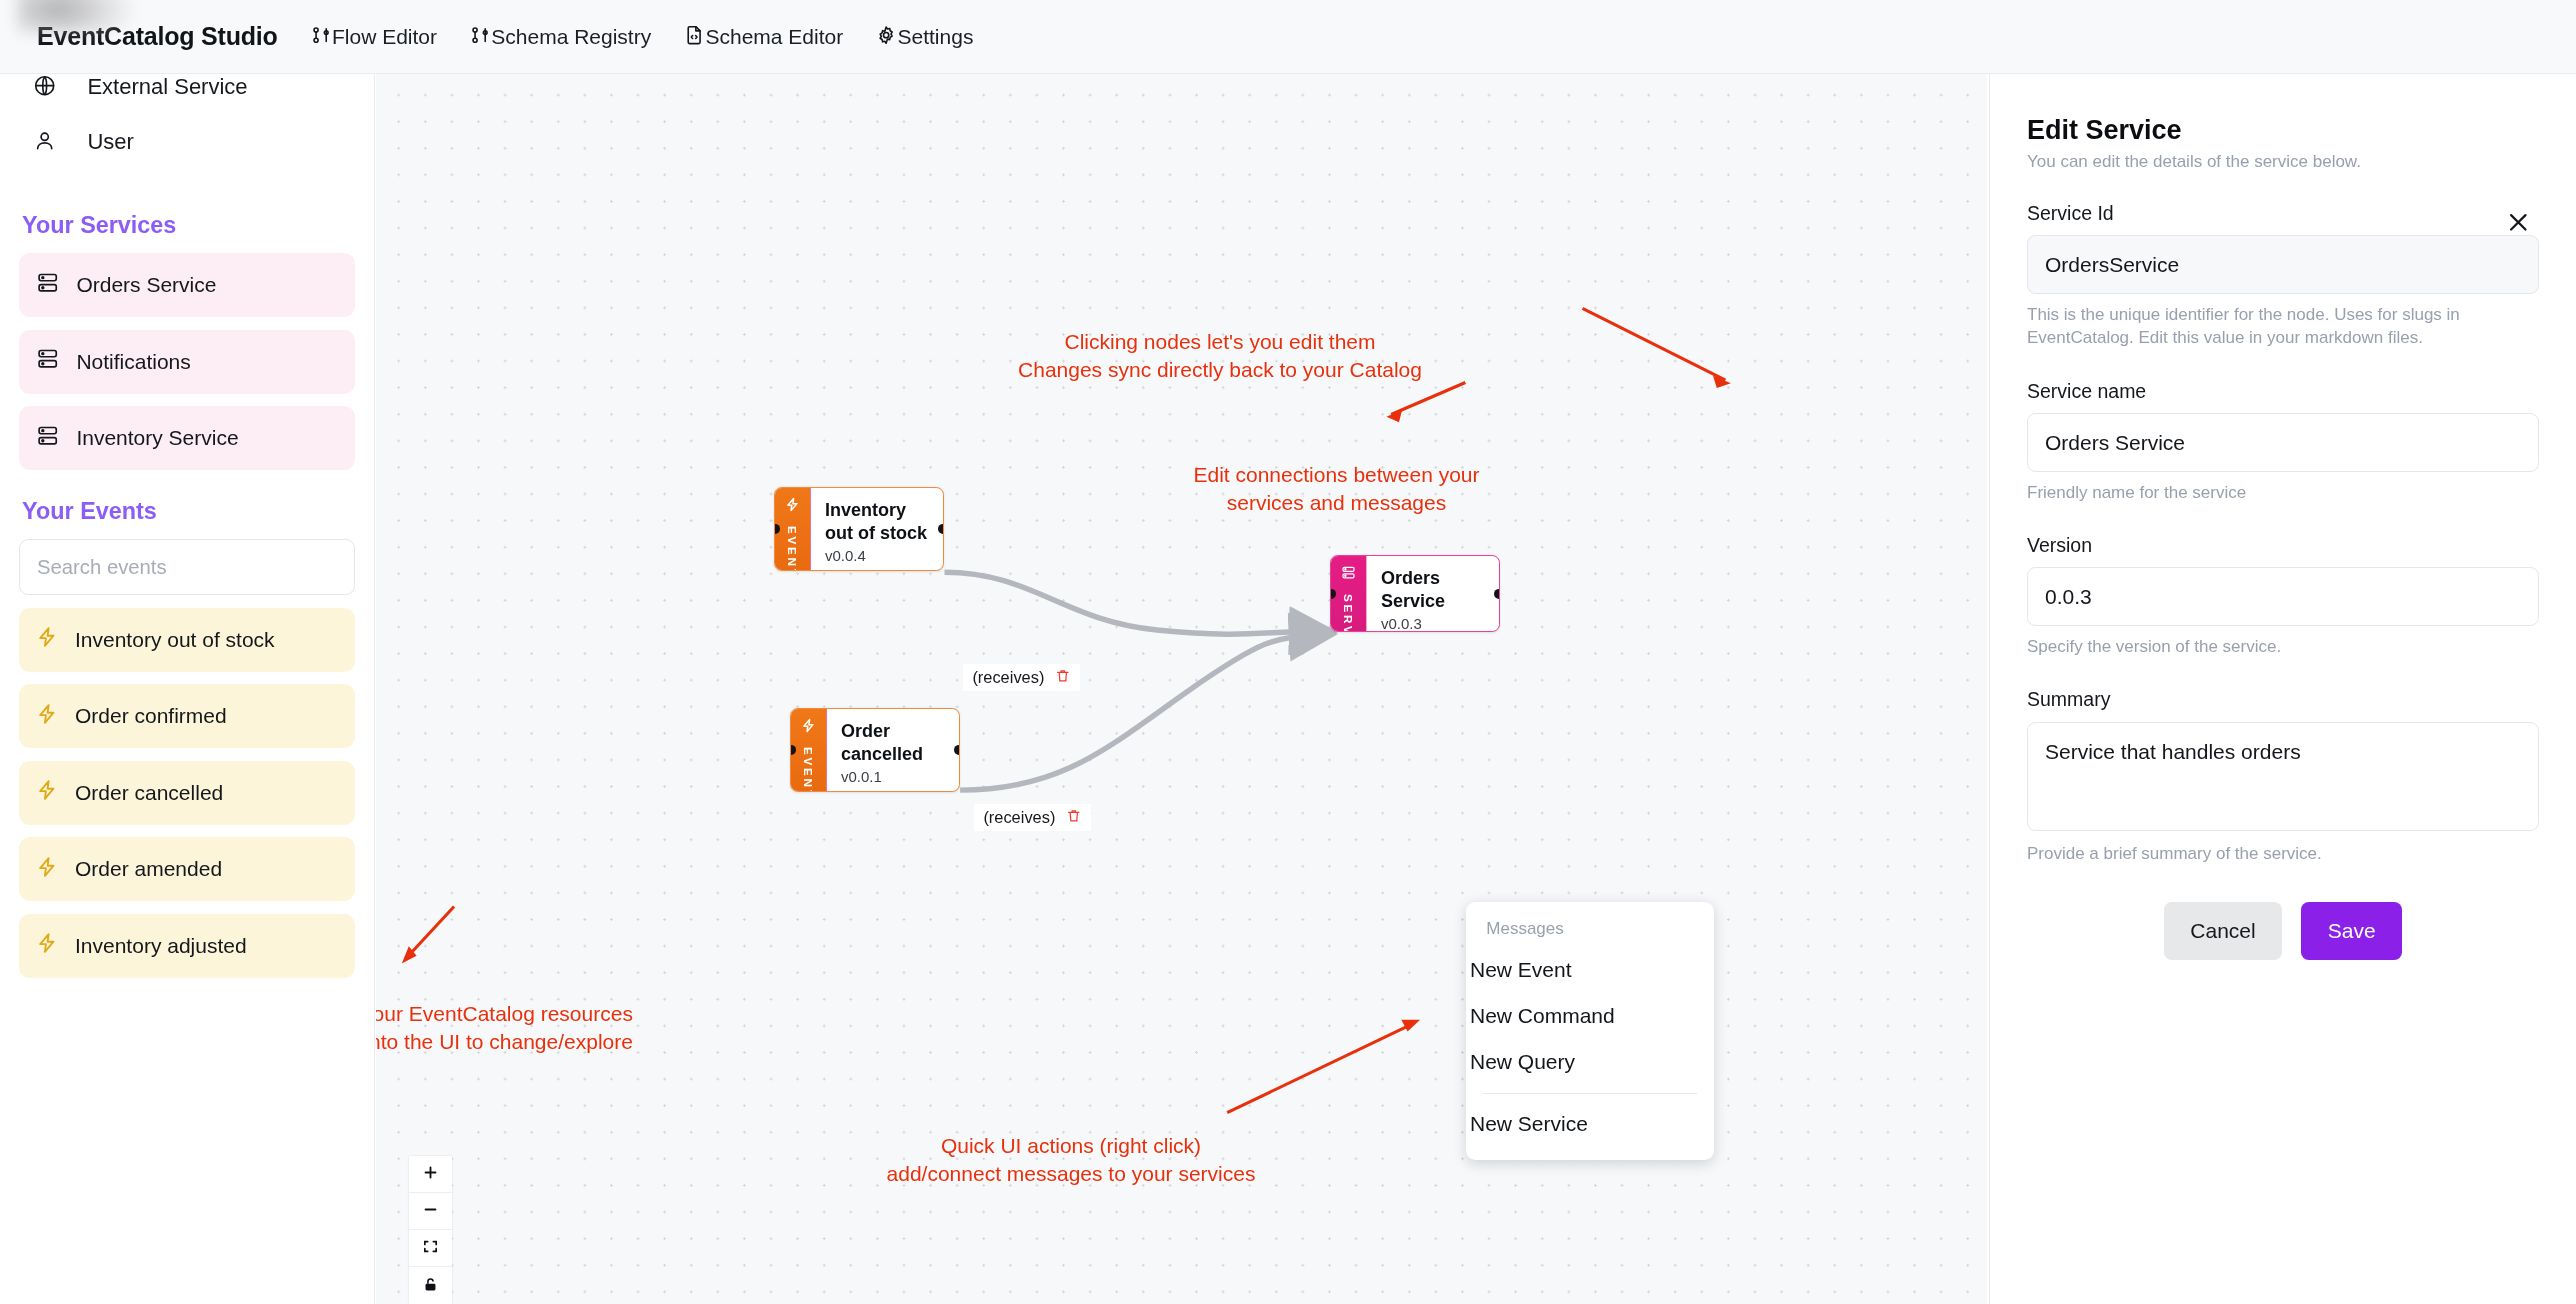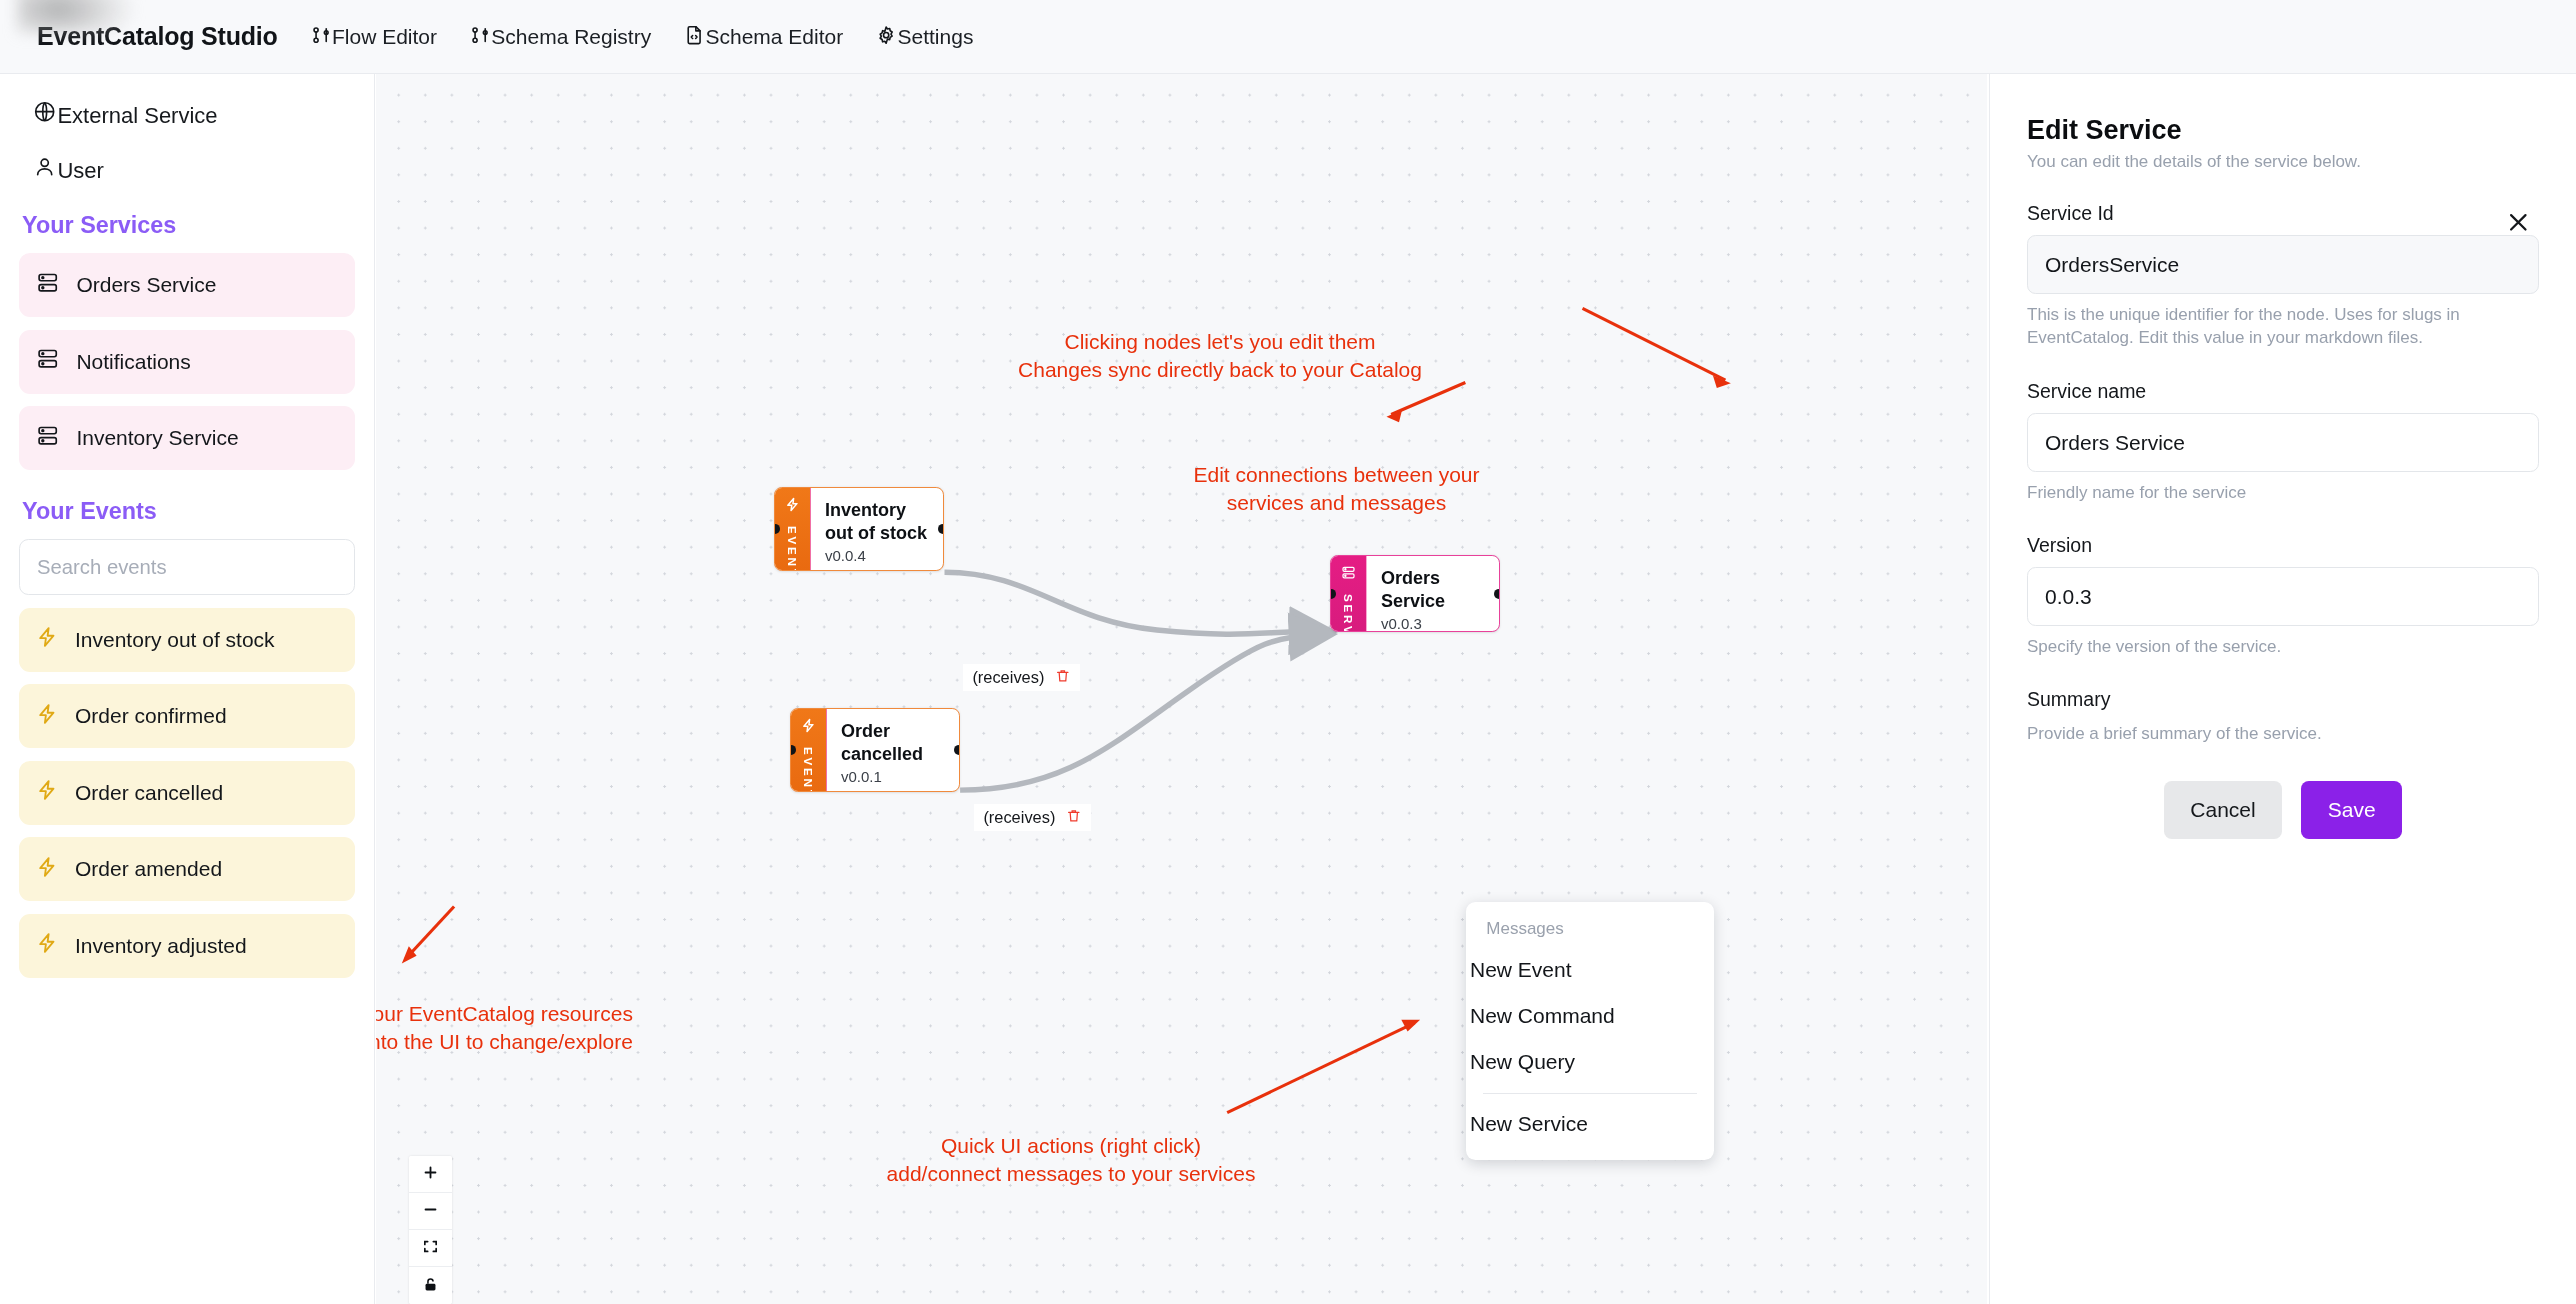"External Service" .sb-nav-item { align-items: flex-end -> flex-start; gap: 1px -> 31px }
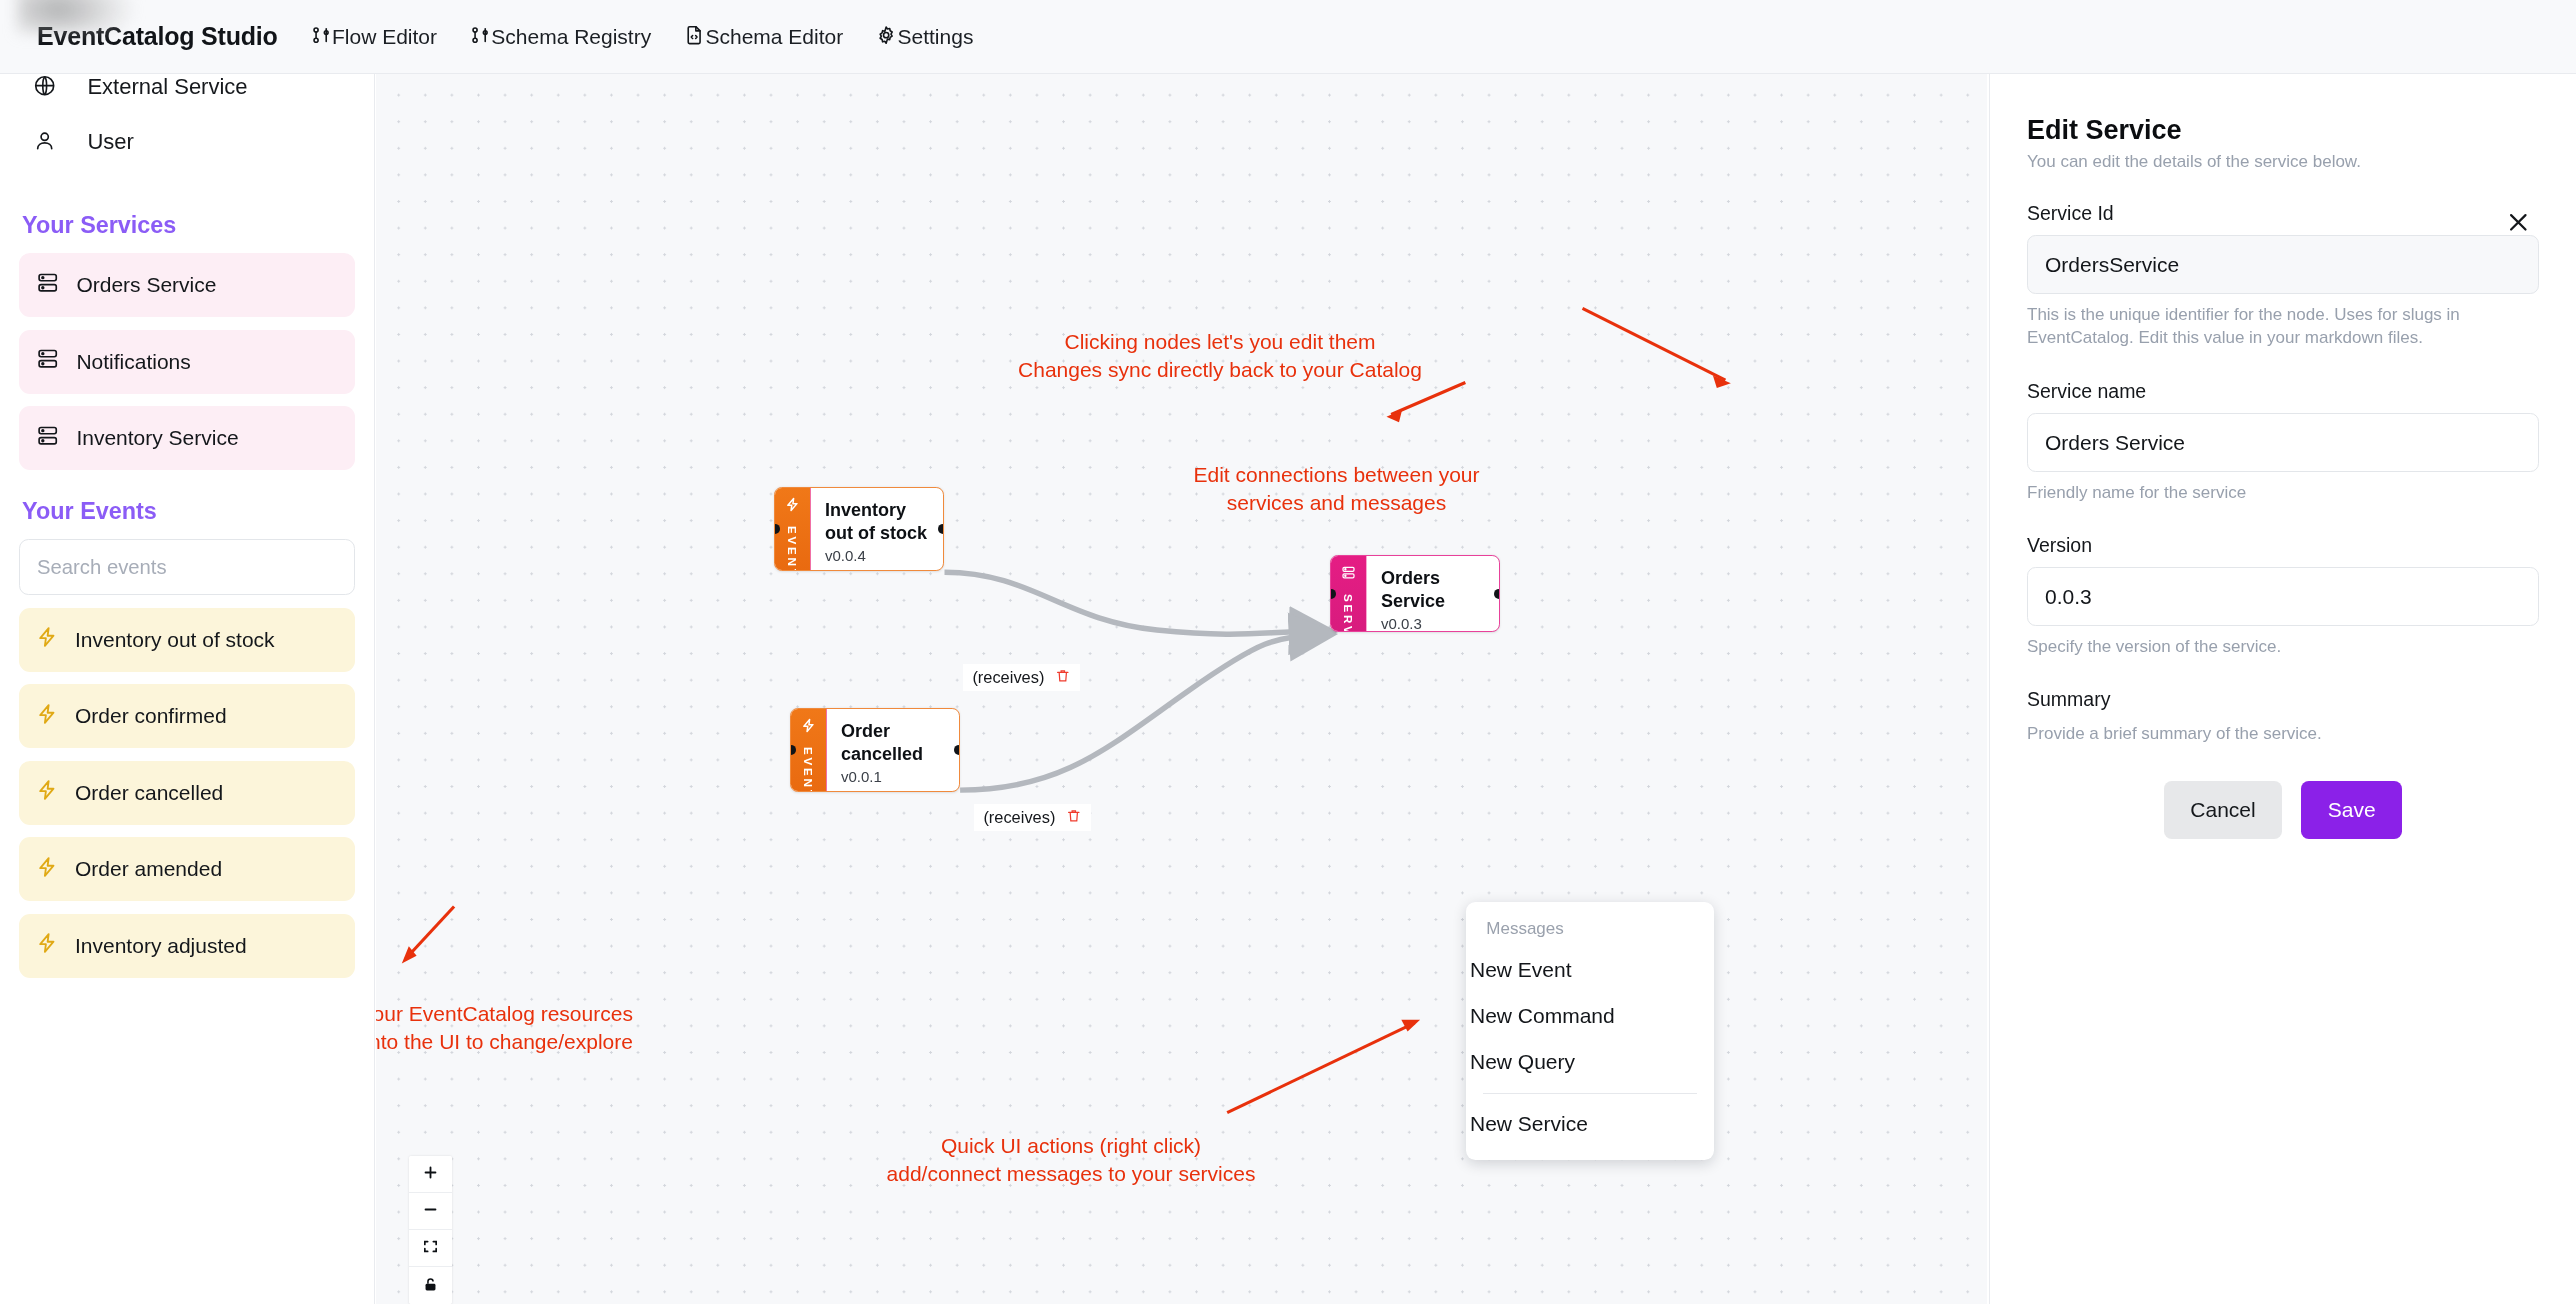"Service that handles orders" textarea.finput { html: none -> <textarea>Service that handles orders</textarea> }
